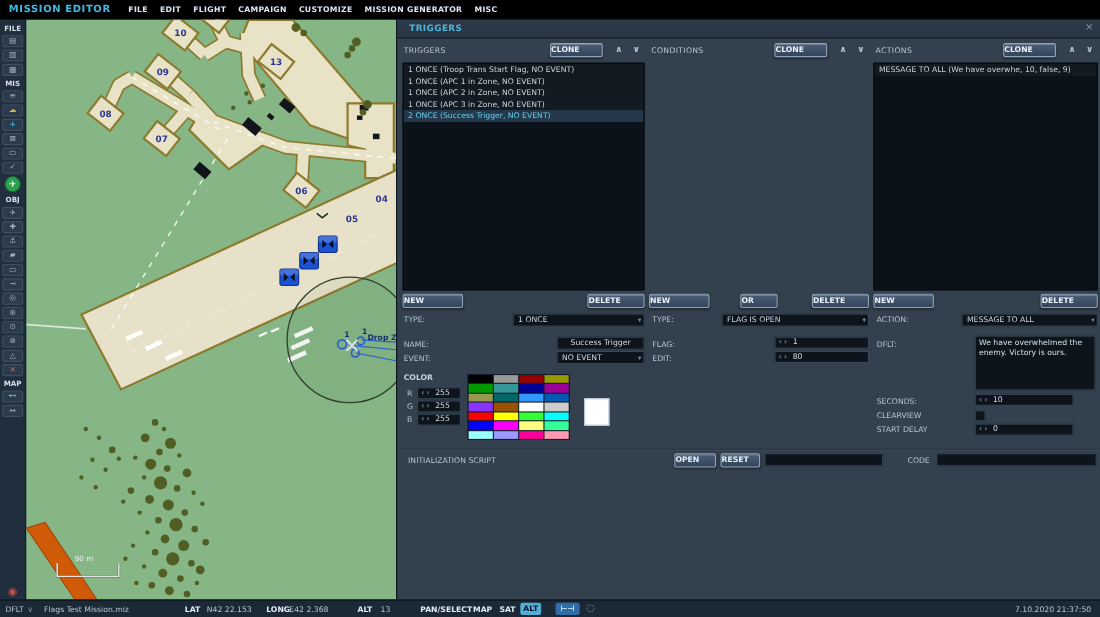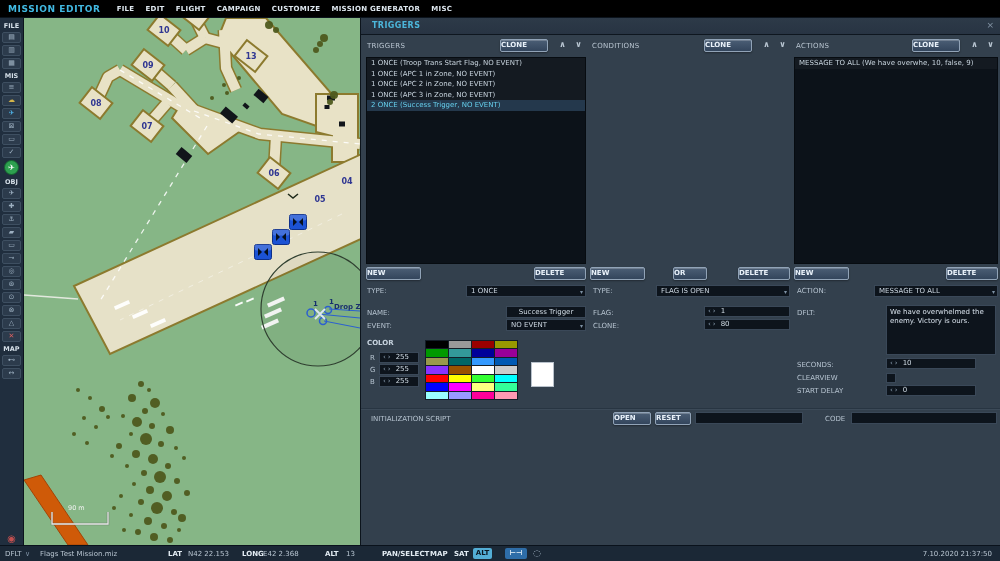"CLONE:" span.lbl { text: CLONE -> EDIT }
